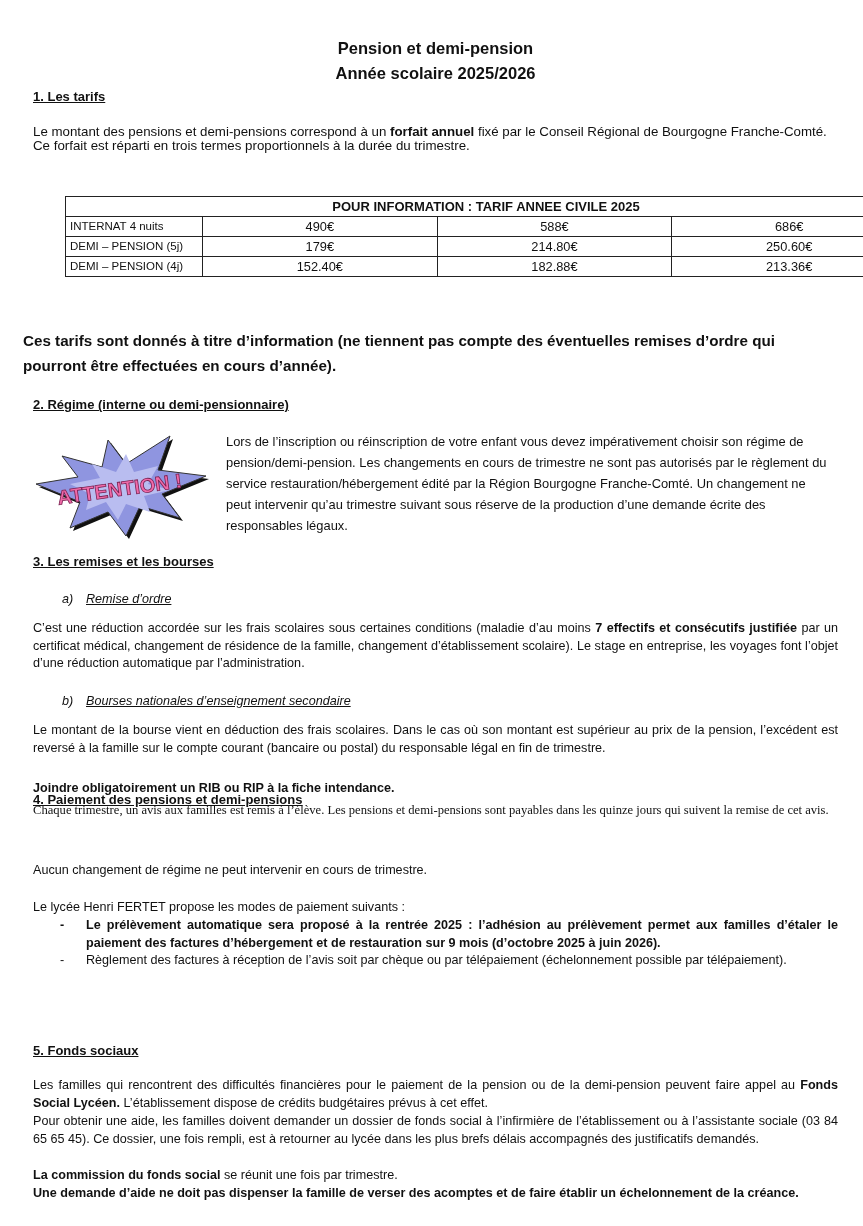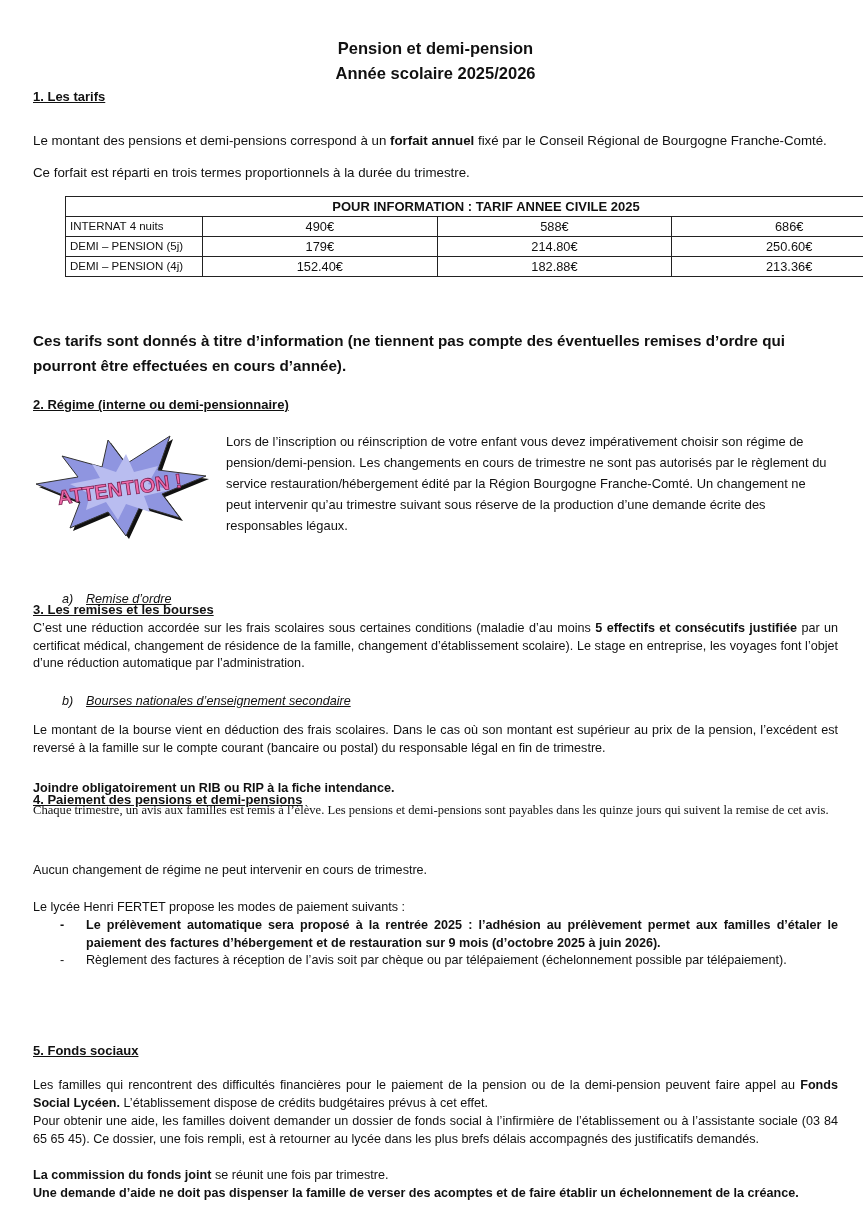"Le montant des pensions et" div.abs { line-height: 32px -> 14px }
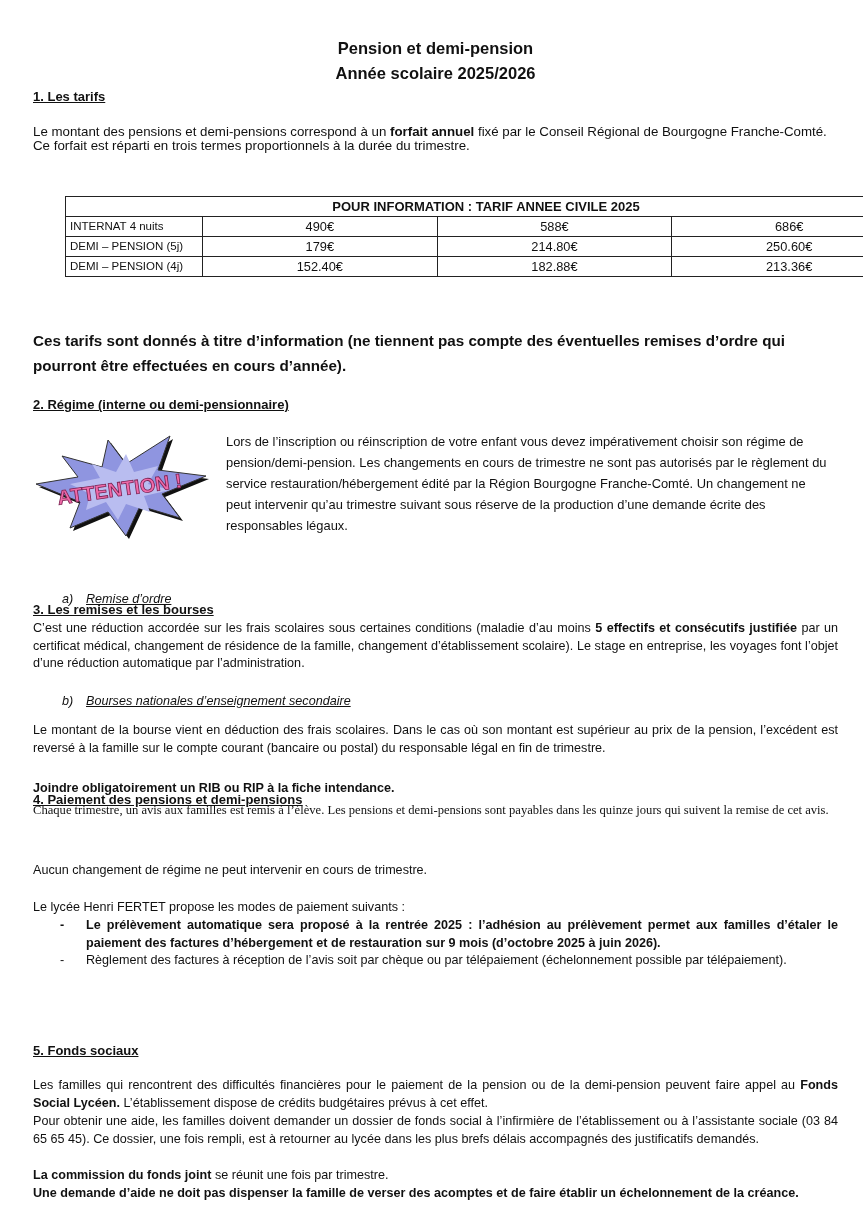"Ces tarifs sont donnés à" .big-note { left: 33px -> 23px }
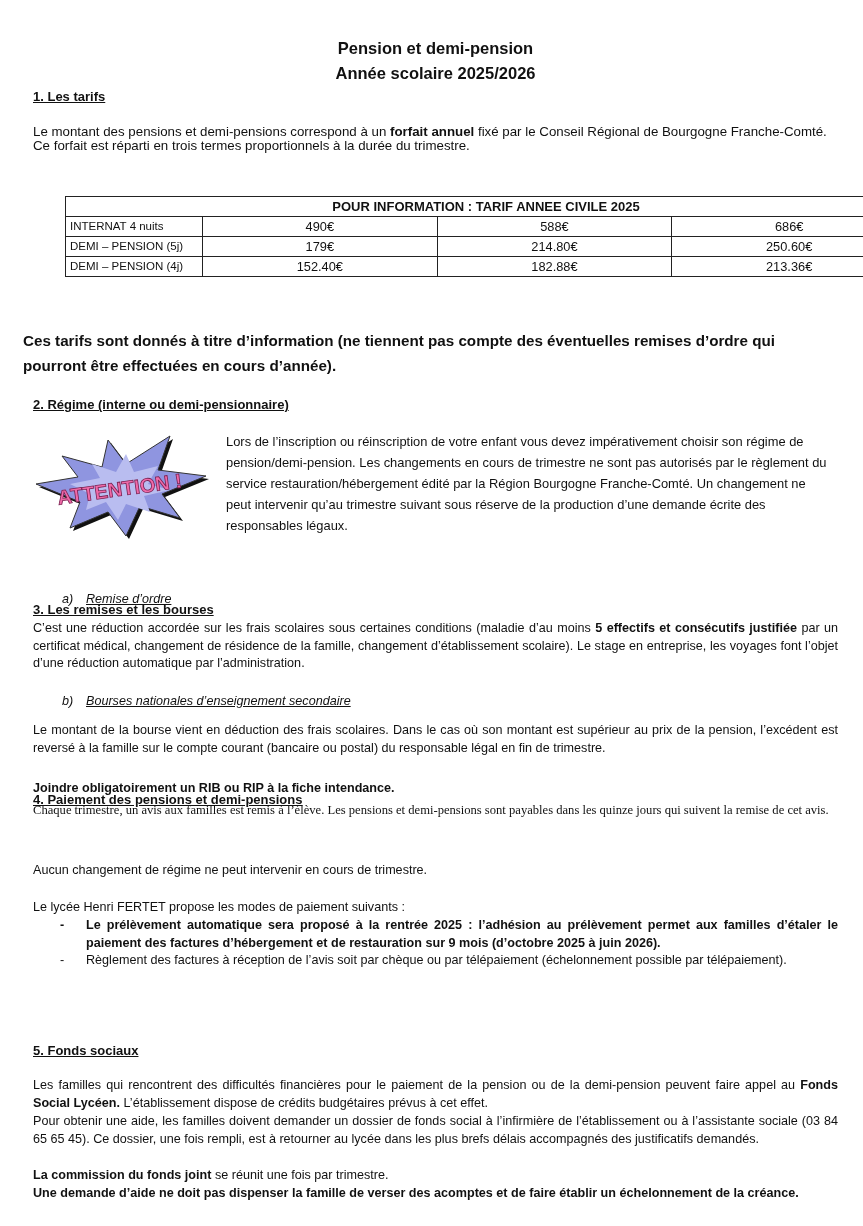"3. Les remises et les" div.abs { margin-top: 48px -> none }
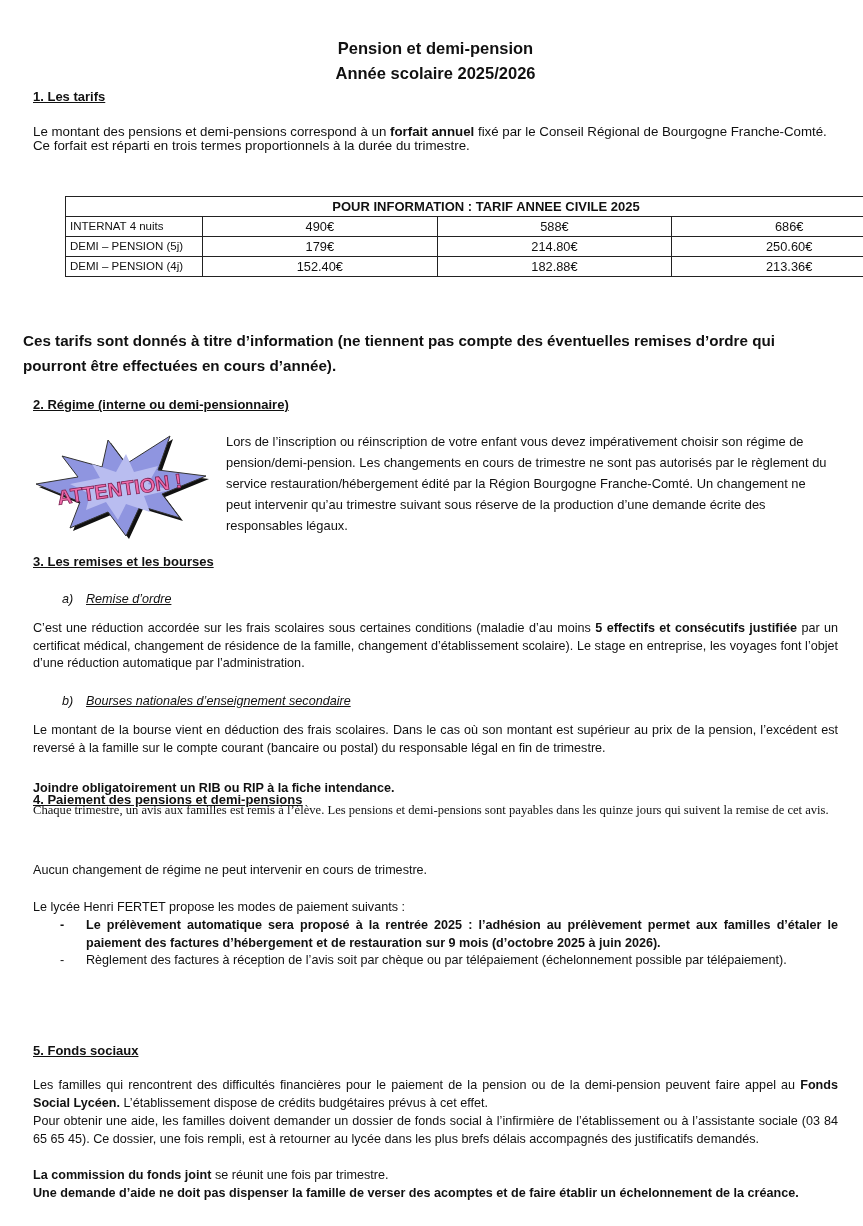"5 effectifs et consécutifs justifiée" span.b { text: 5 -> 7 }
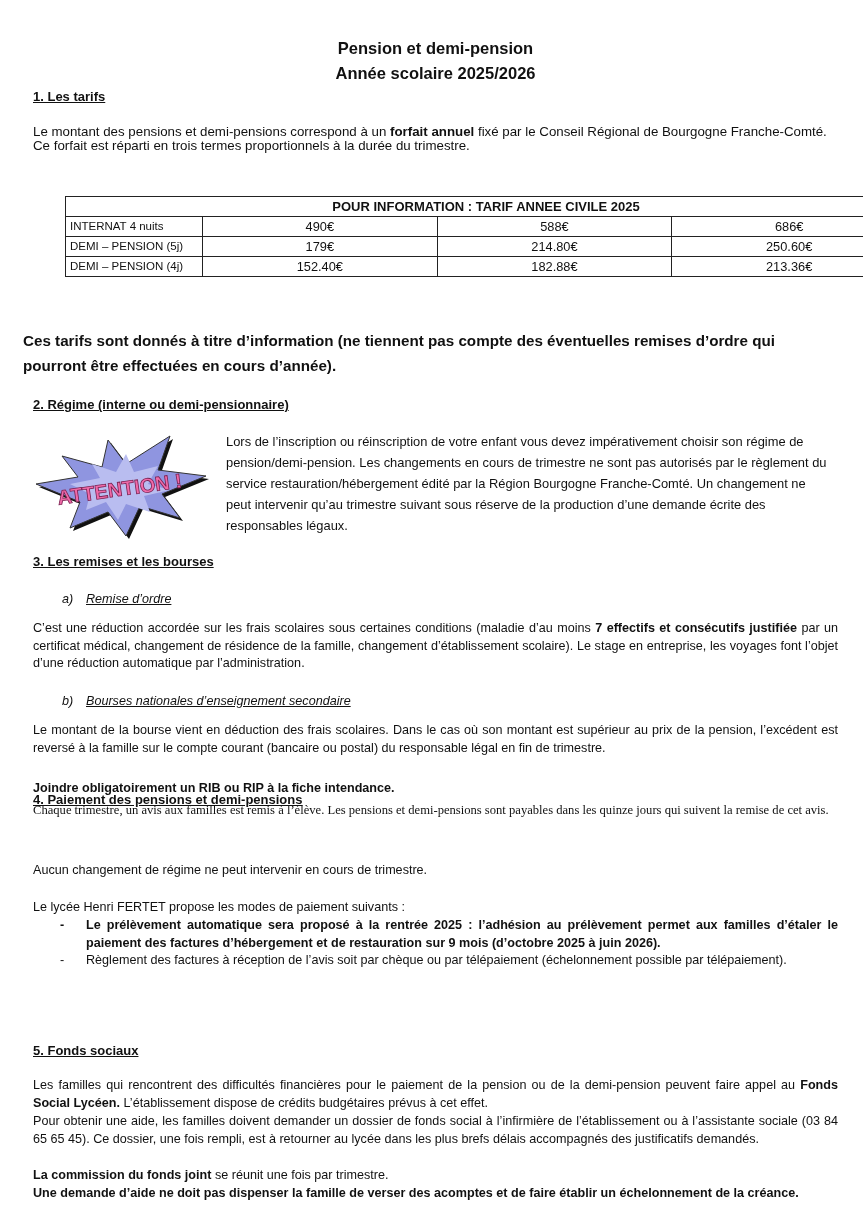"La commission du fonds joint" span.b { text: joint -> social }
